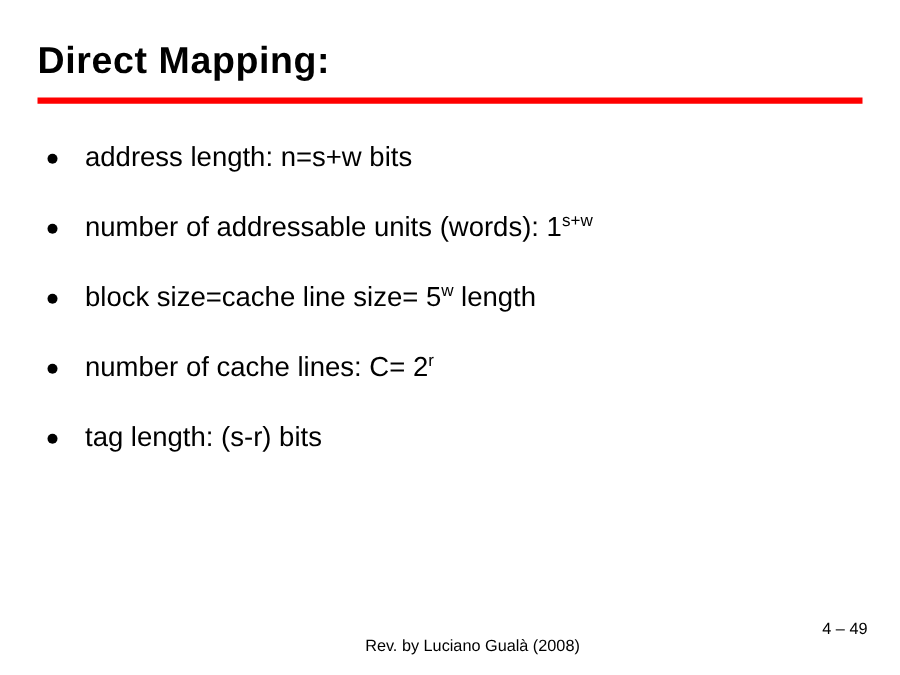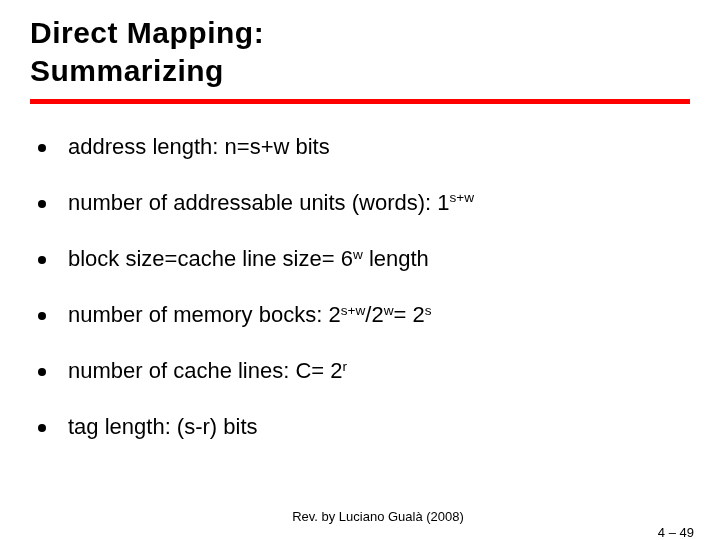"Direct Mapping:" .slide { padding: 14px 30px 0 30px -> 30px 30px 0 30px }
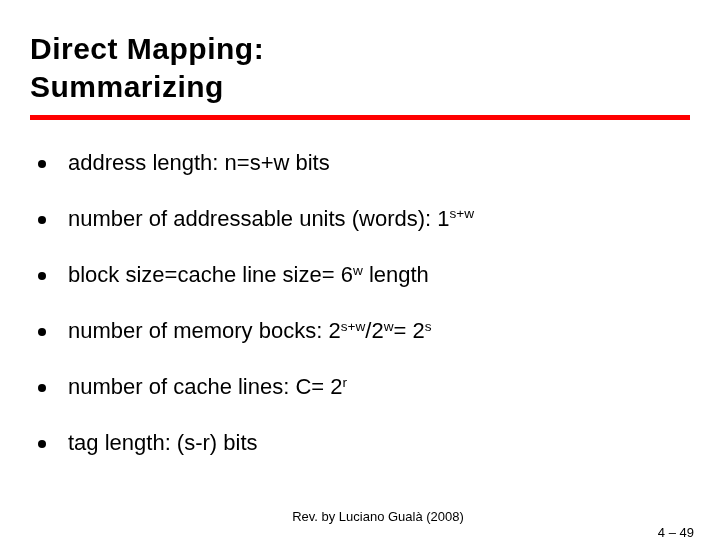"Summarizing" span { html: <span>Summarizing</span> -> none }
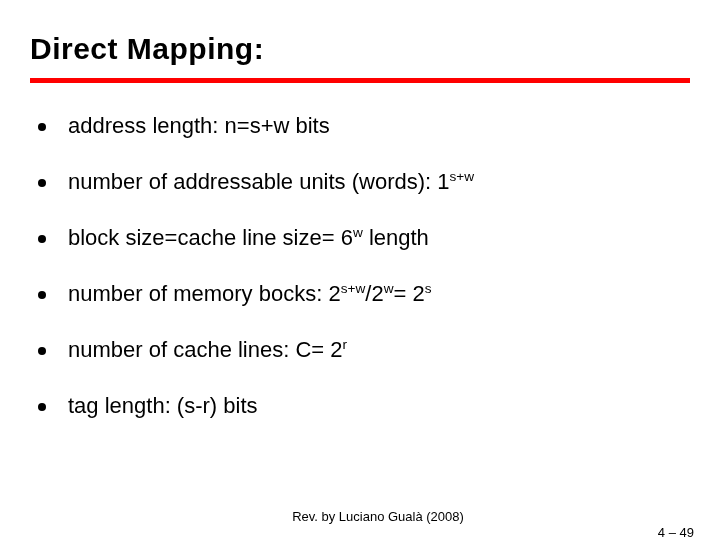"block size=cache line size= 6" span { text: 6 -> 5 }
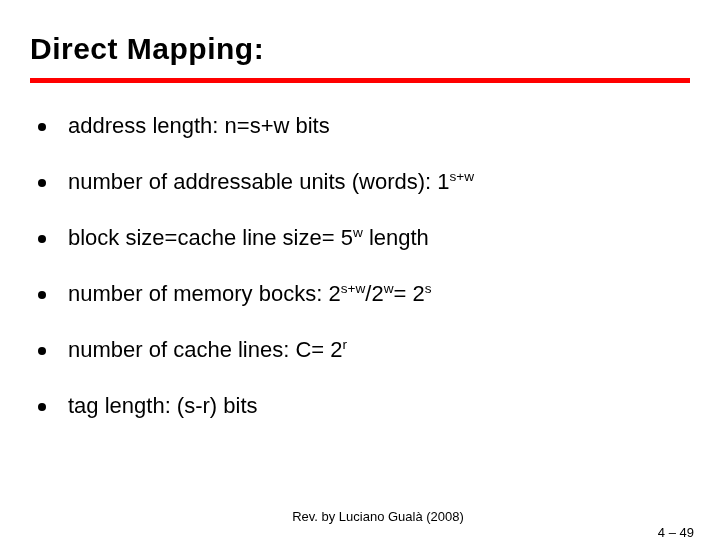"number of memory bocks: 2s+w/2w=" li { html: <li> <span></span> <span> <span>number of memory bocks: 2</span><span>s+w</span><span>/2</span><span>w</span><span>= 2</span><span>s</span><span></span> </span> </li> -> none }
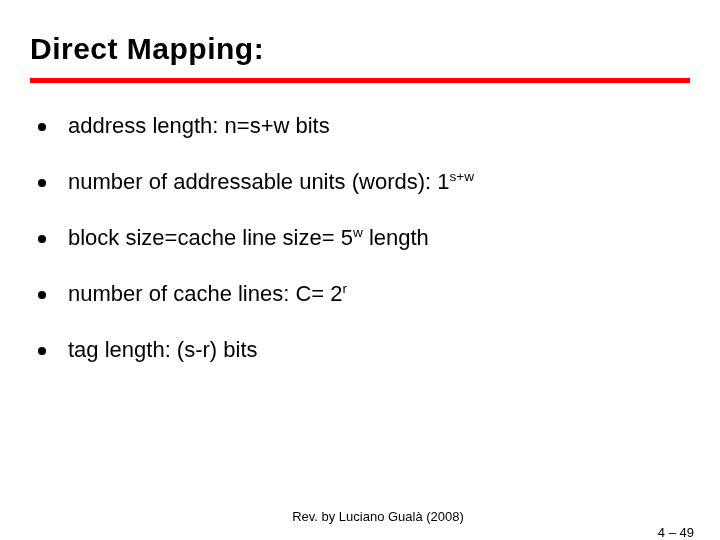"4 – 49" .footer-right { bottom: 0 -> 30px }
